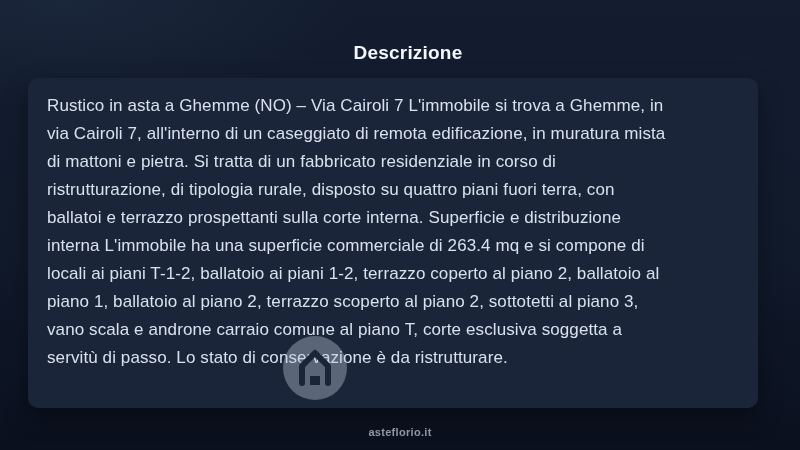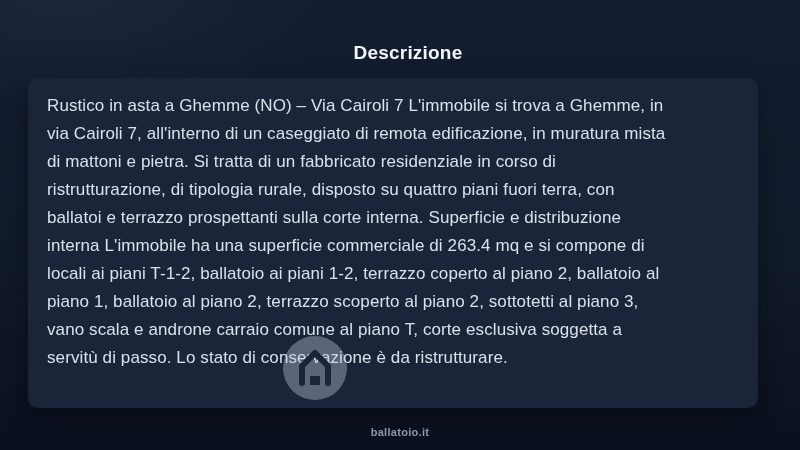"ballatoio.it" div.footer { text: ballatoio.it -> asteflorio.it }
